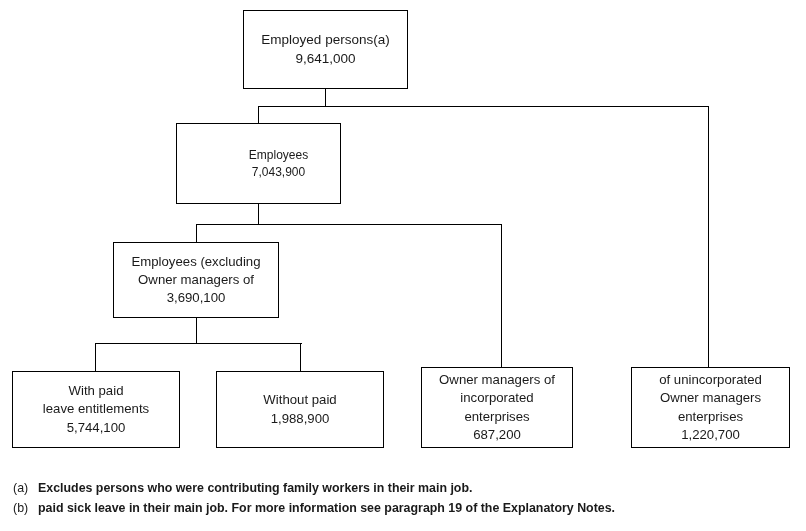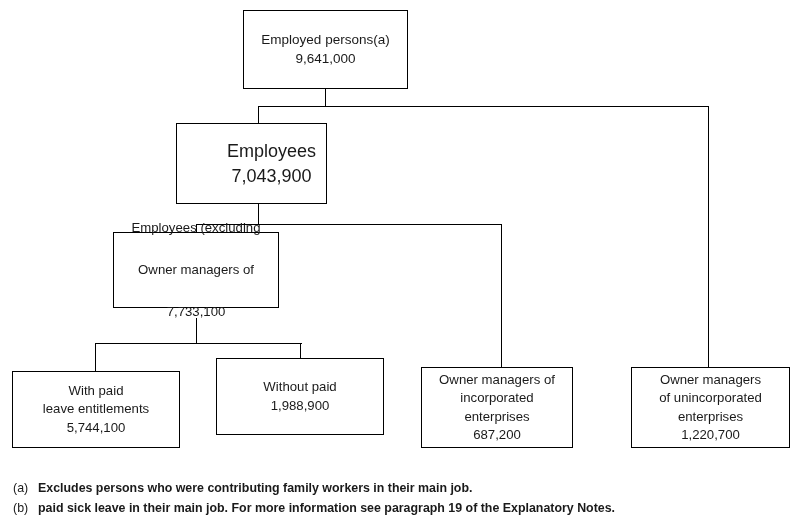"Employees" #node-employees { font-size: 18px -> 12px; width: 151px -> 165px }
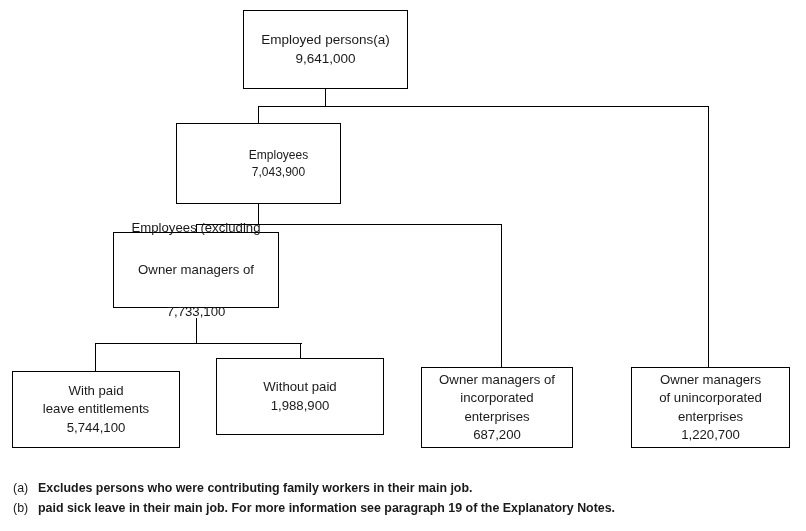"Employees (excluding" #node-excl { gap: 24px -> none; top: 232px -> 242px }
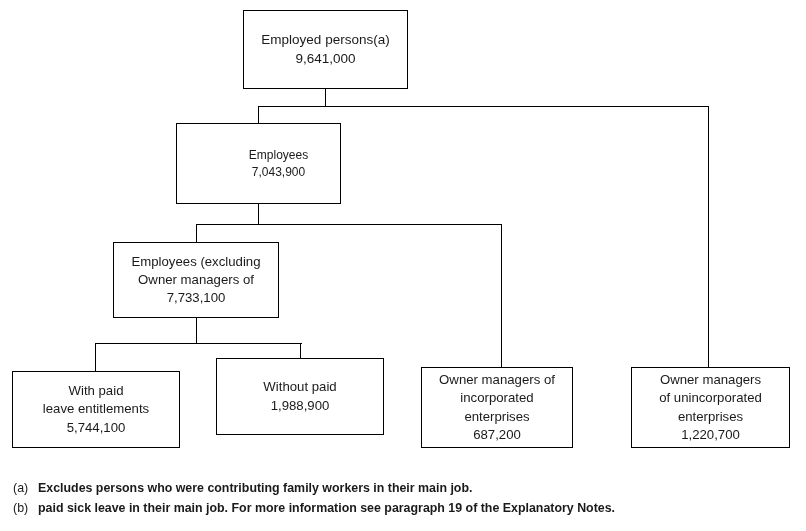"7,733,100" span.line { text: 7,733,100 -> 3,690,100 }
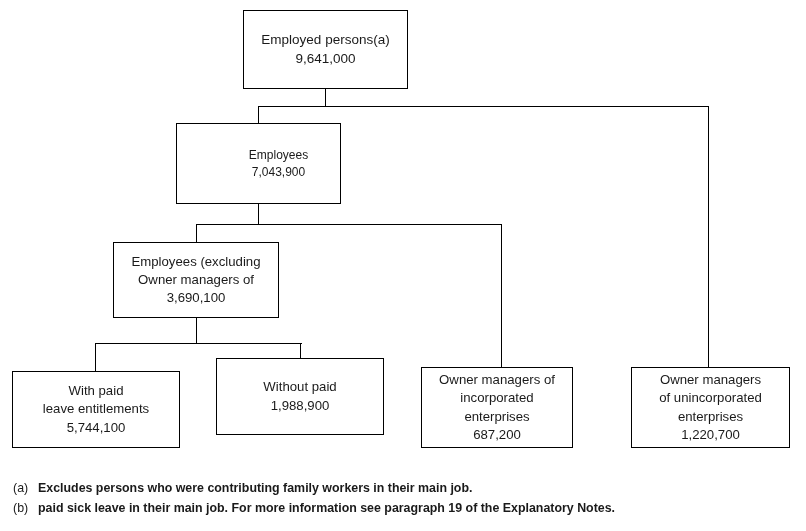"Without paid" #node-without { top: 358px -> 371px }
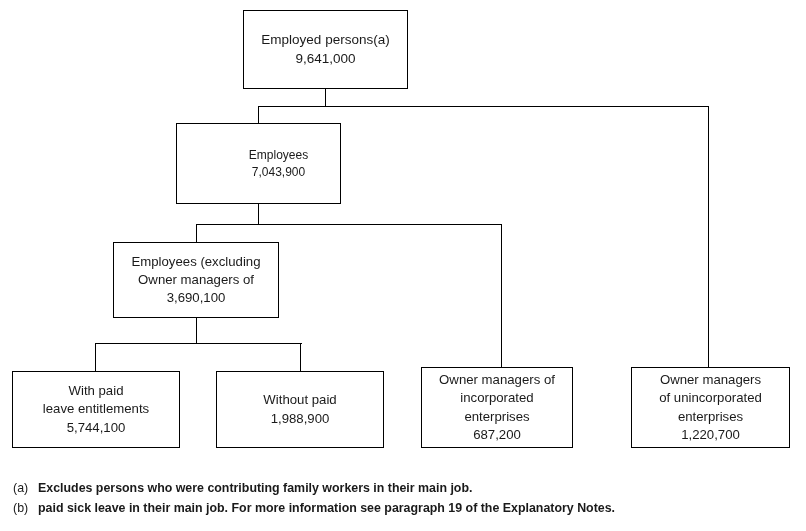"Owner managers" span.line { order: before "of unincorporated" -> after "of unincorporated" }
